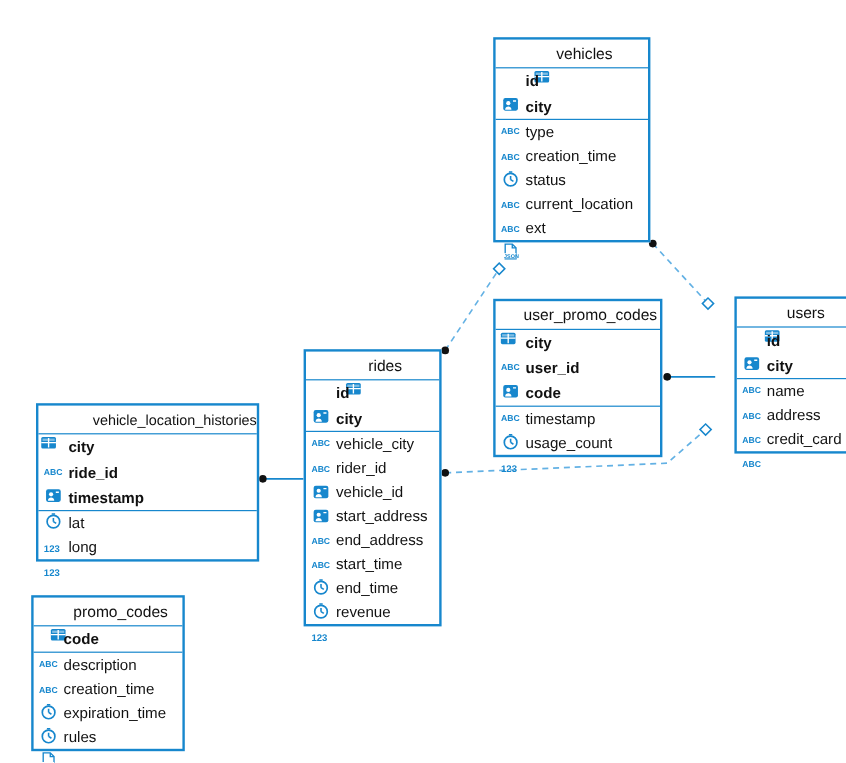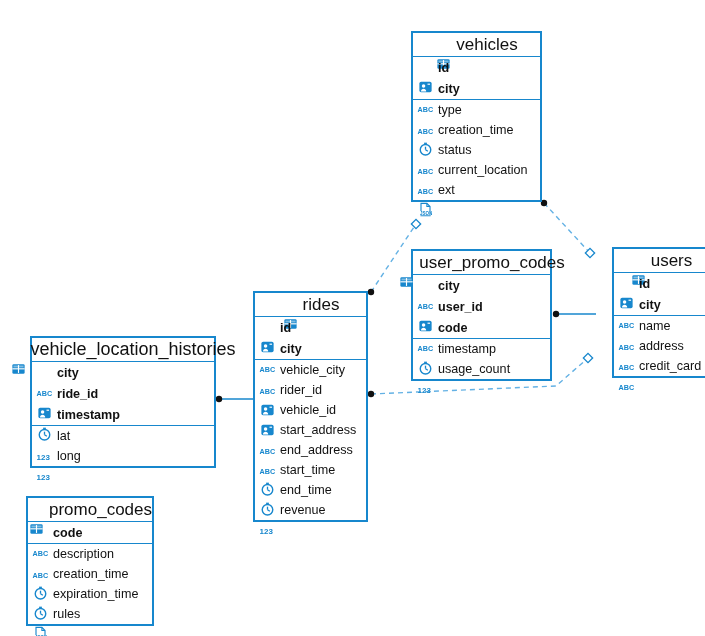"vehicles" .t-header { font-size: 17px -> 13px }
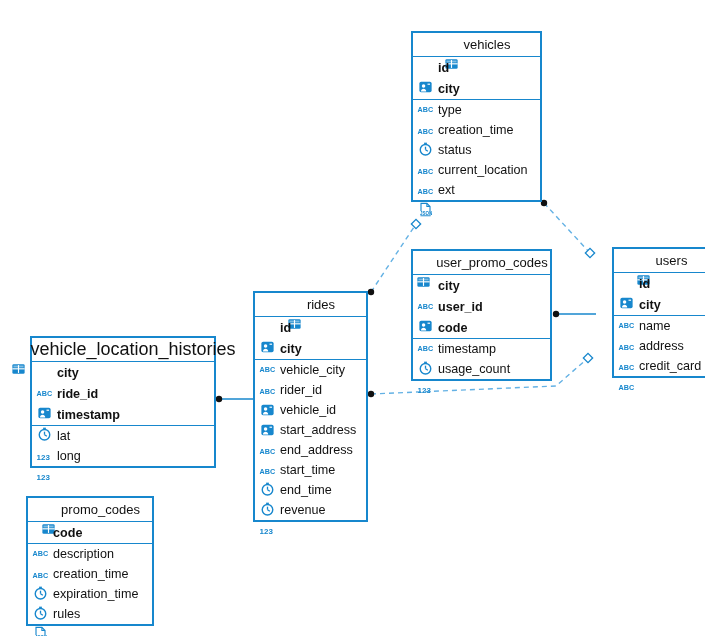"vehicle_location_histories" #t-vlh .t-header { font-size: 18px -> 12px; justify-content: none -> space-between }
